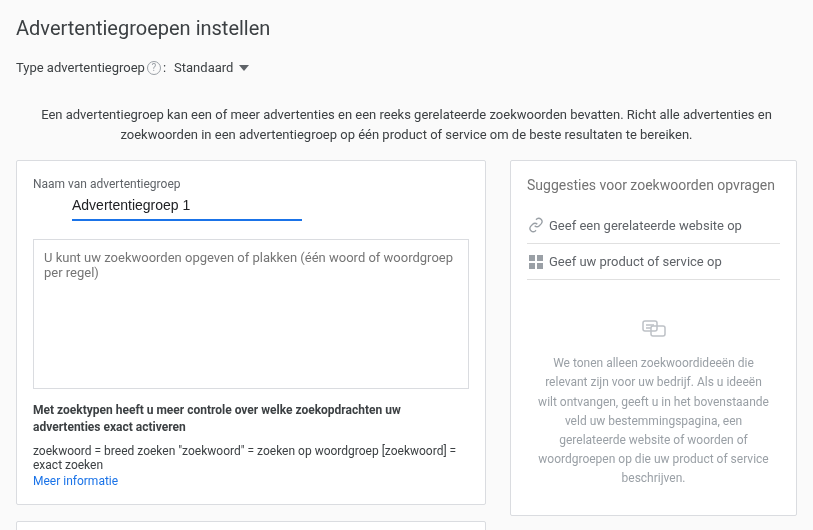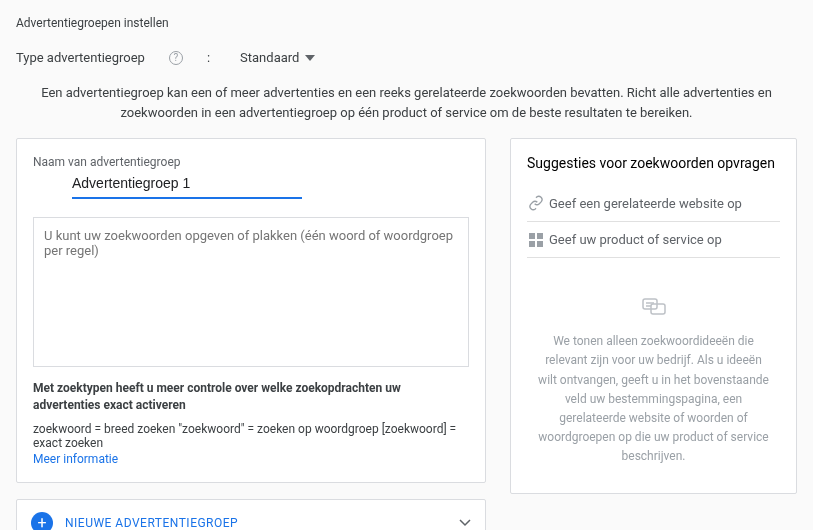"Advertentiegroepen instellen" .page-title { font-size: 12px -> 20px }
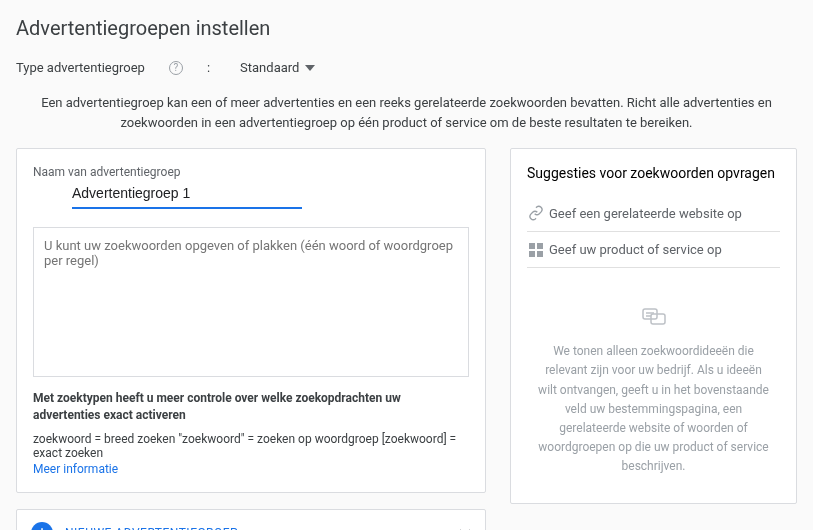"Type advertentiegroep" .type-row { gap: 24px -> 2px; margin-bottom: 14px -> 26px }
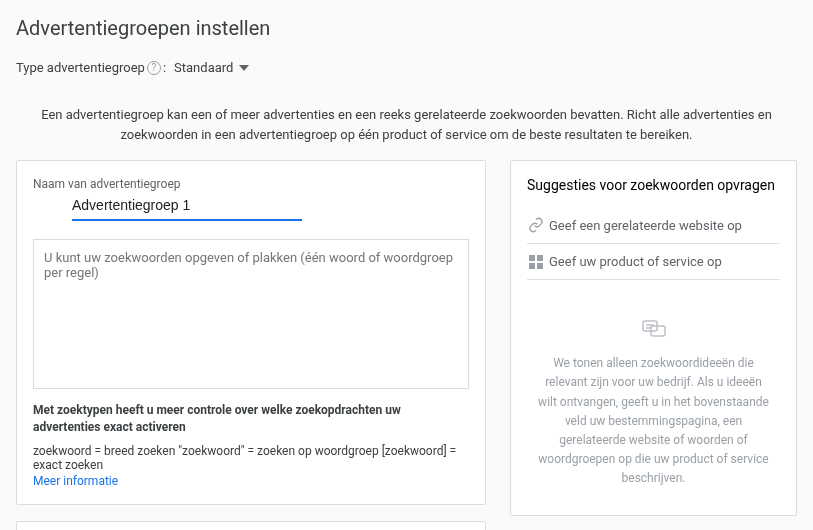"Suggesties voor zoekwoorden opvragen" .right-title { color: #000000 -> #737373 }
